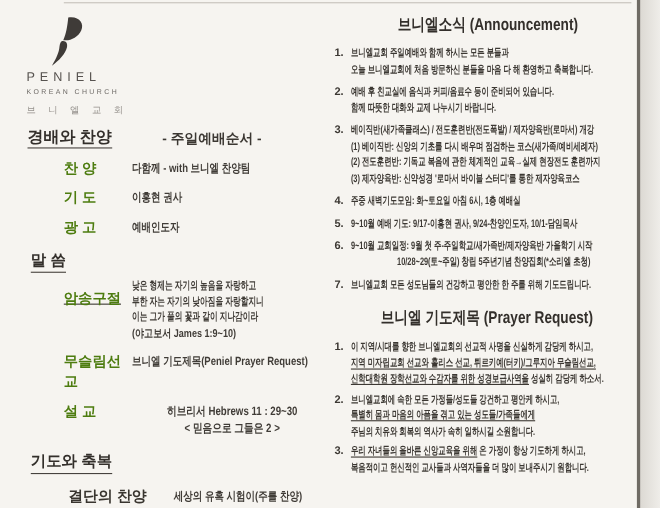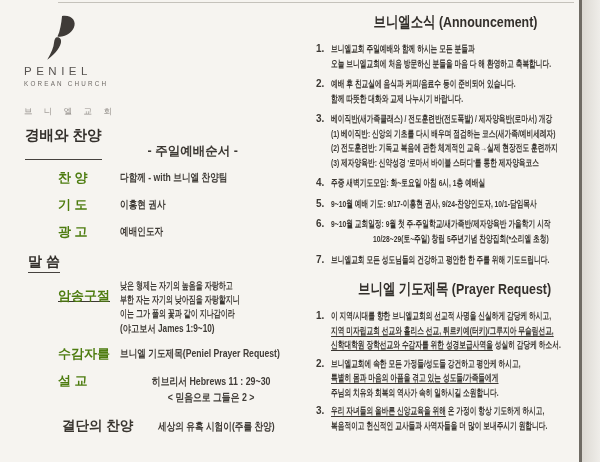"브니엘소식 (Announcement)" .right-col { left: 316px -> 304px }
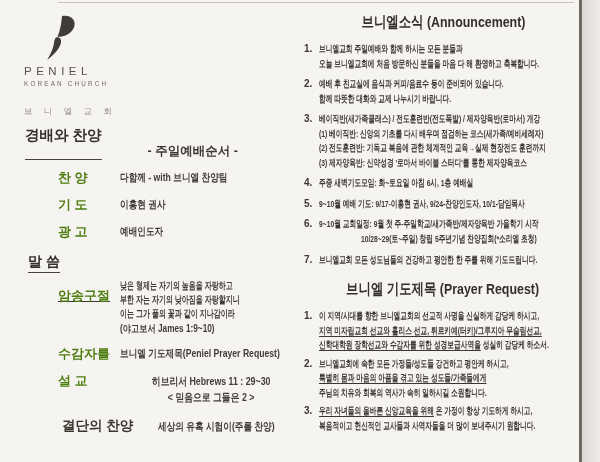"브 니 엘 교 회" .brand-kr { margin-top: 19px -> 8px }
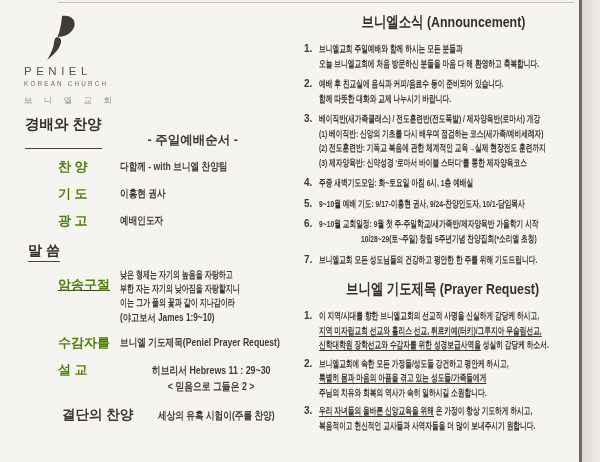"경배와 찬양" .h-praise { padding-bottom: 14px -> 0 }
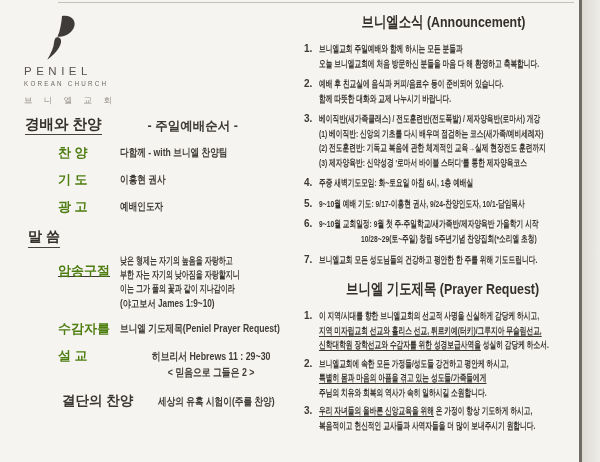"수감자를" div.rlabel { text: 수감자를 -> 무슬림선교 }
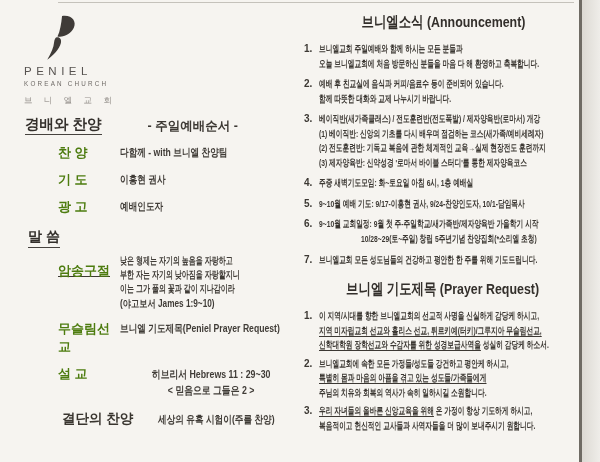"기도와 축복" span.sec-head { html: none -> <span>기도와 축복</span> }
